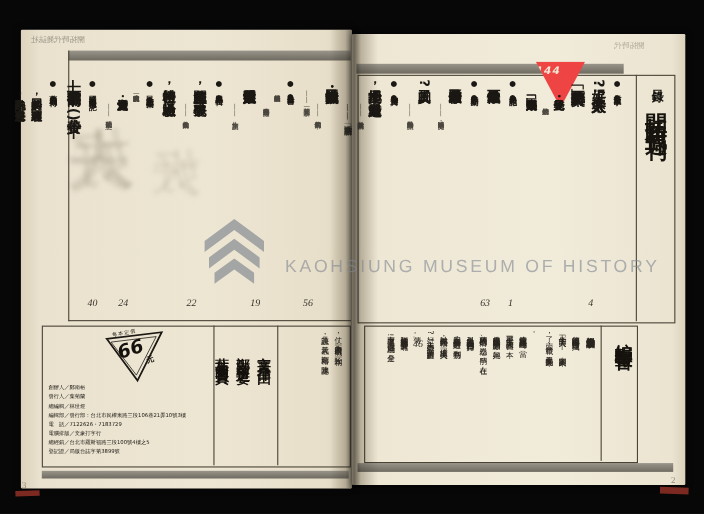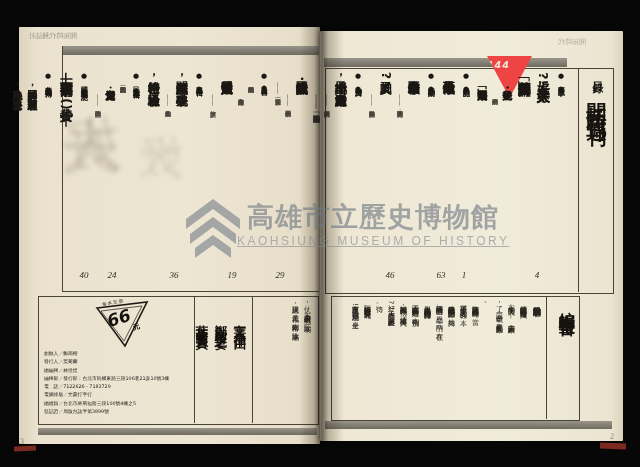"高雄市立歷史博物館" div.abs { html: <div>高雄市立歷史博物館</div> -> none }
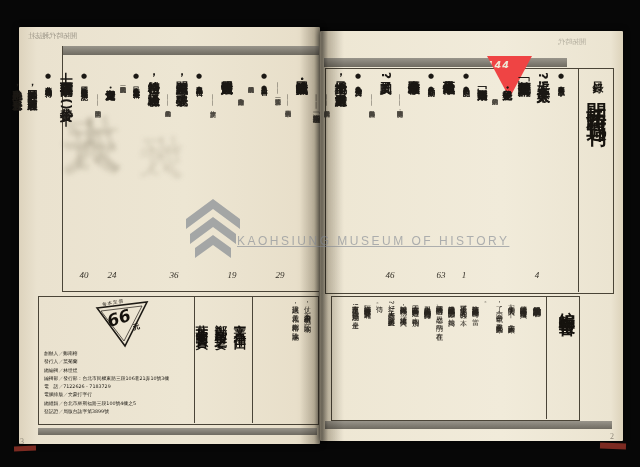"KAOHSIUNG MUSEUM OF HISTORY" #wm-en { font-size: 12px -> 16px; left: 237px -> 259px; text-decoration: underline -> none }
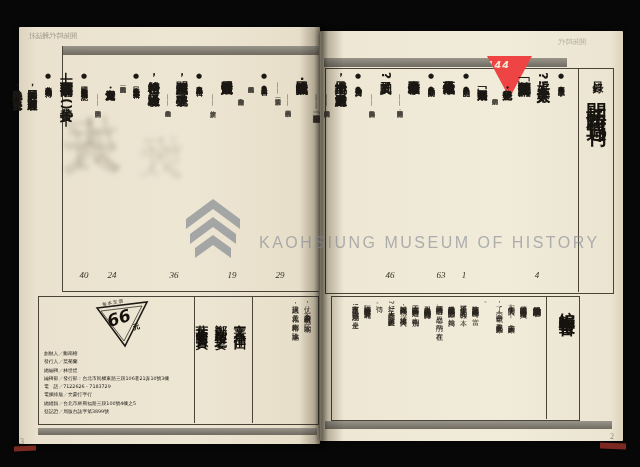"36" span.pref { text: 36 -> 22 }
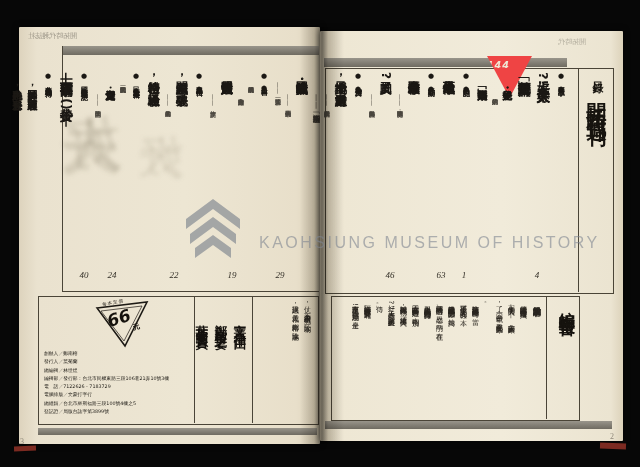"29" span.pref { text: 29 -> 56 }
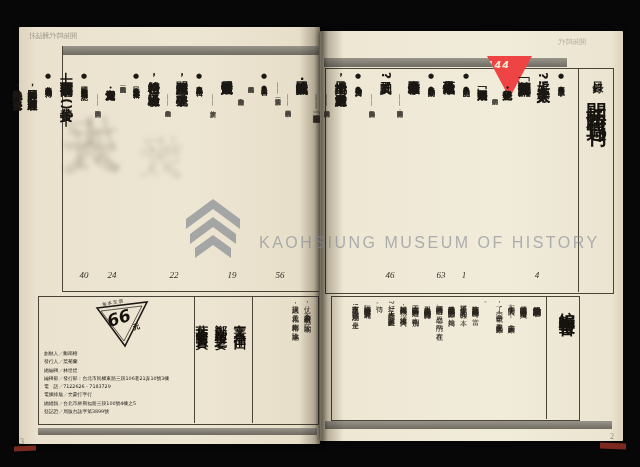"46" span.pref { left: 390px -> 380px; margin-top: none -> 37px }
